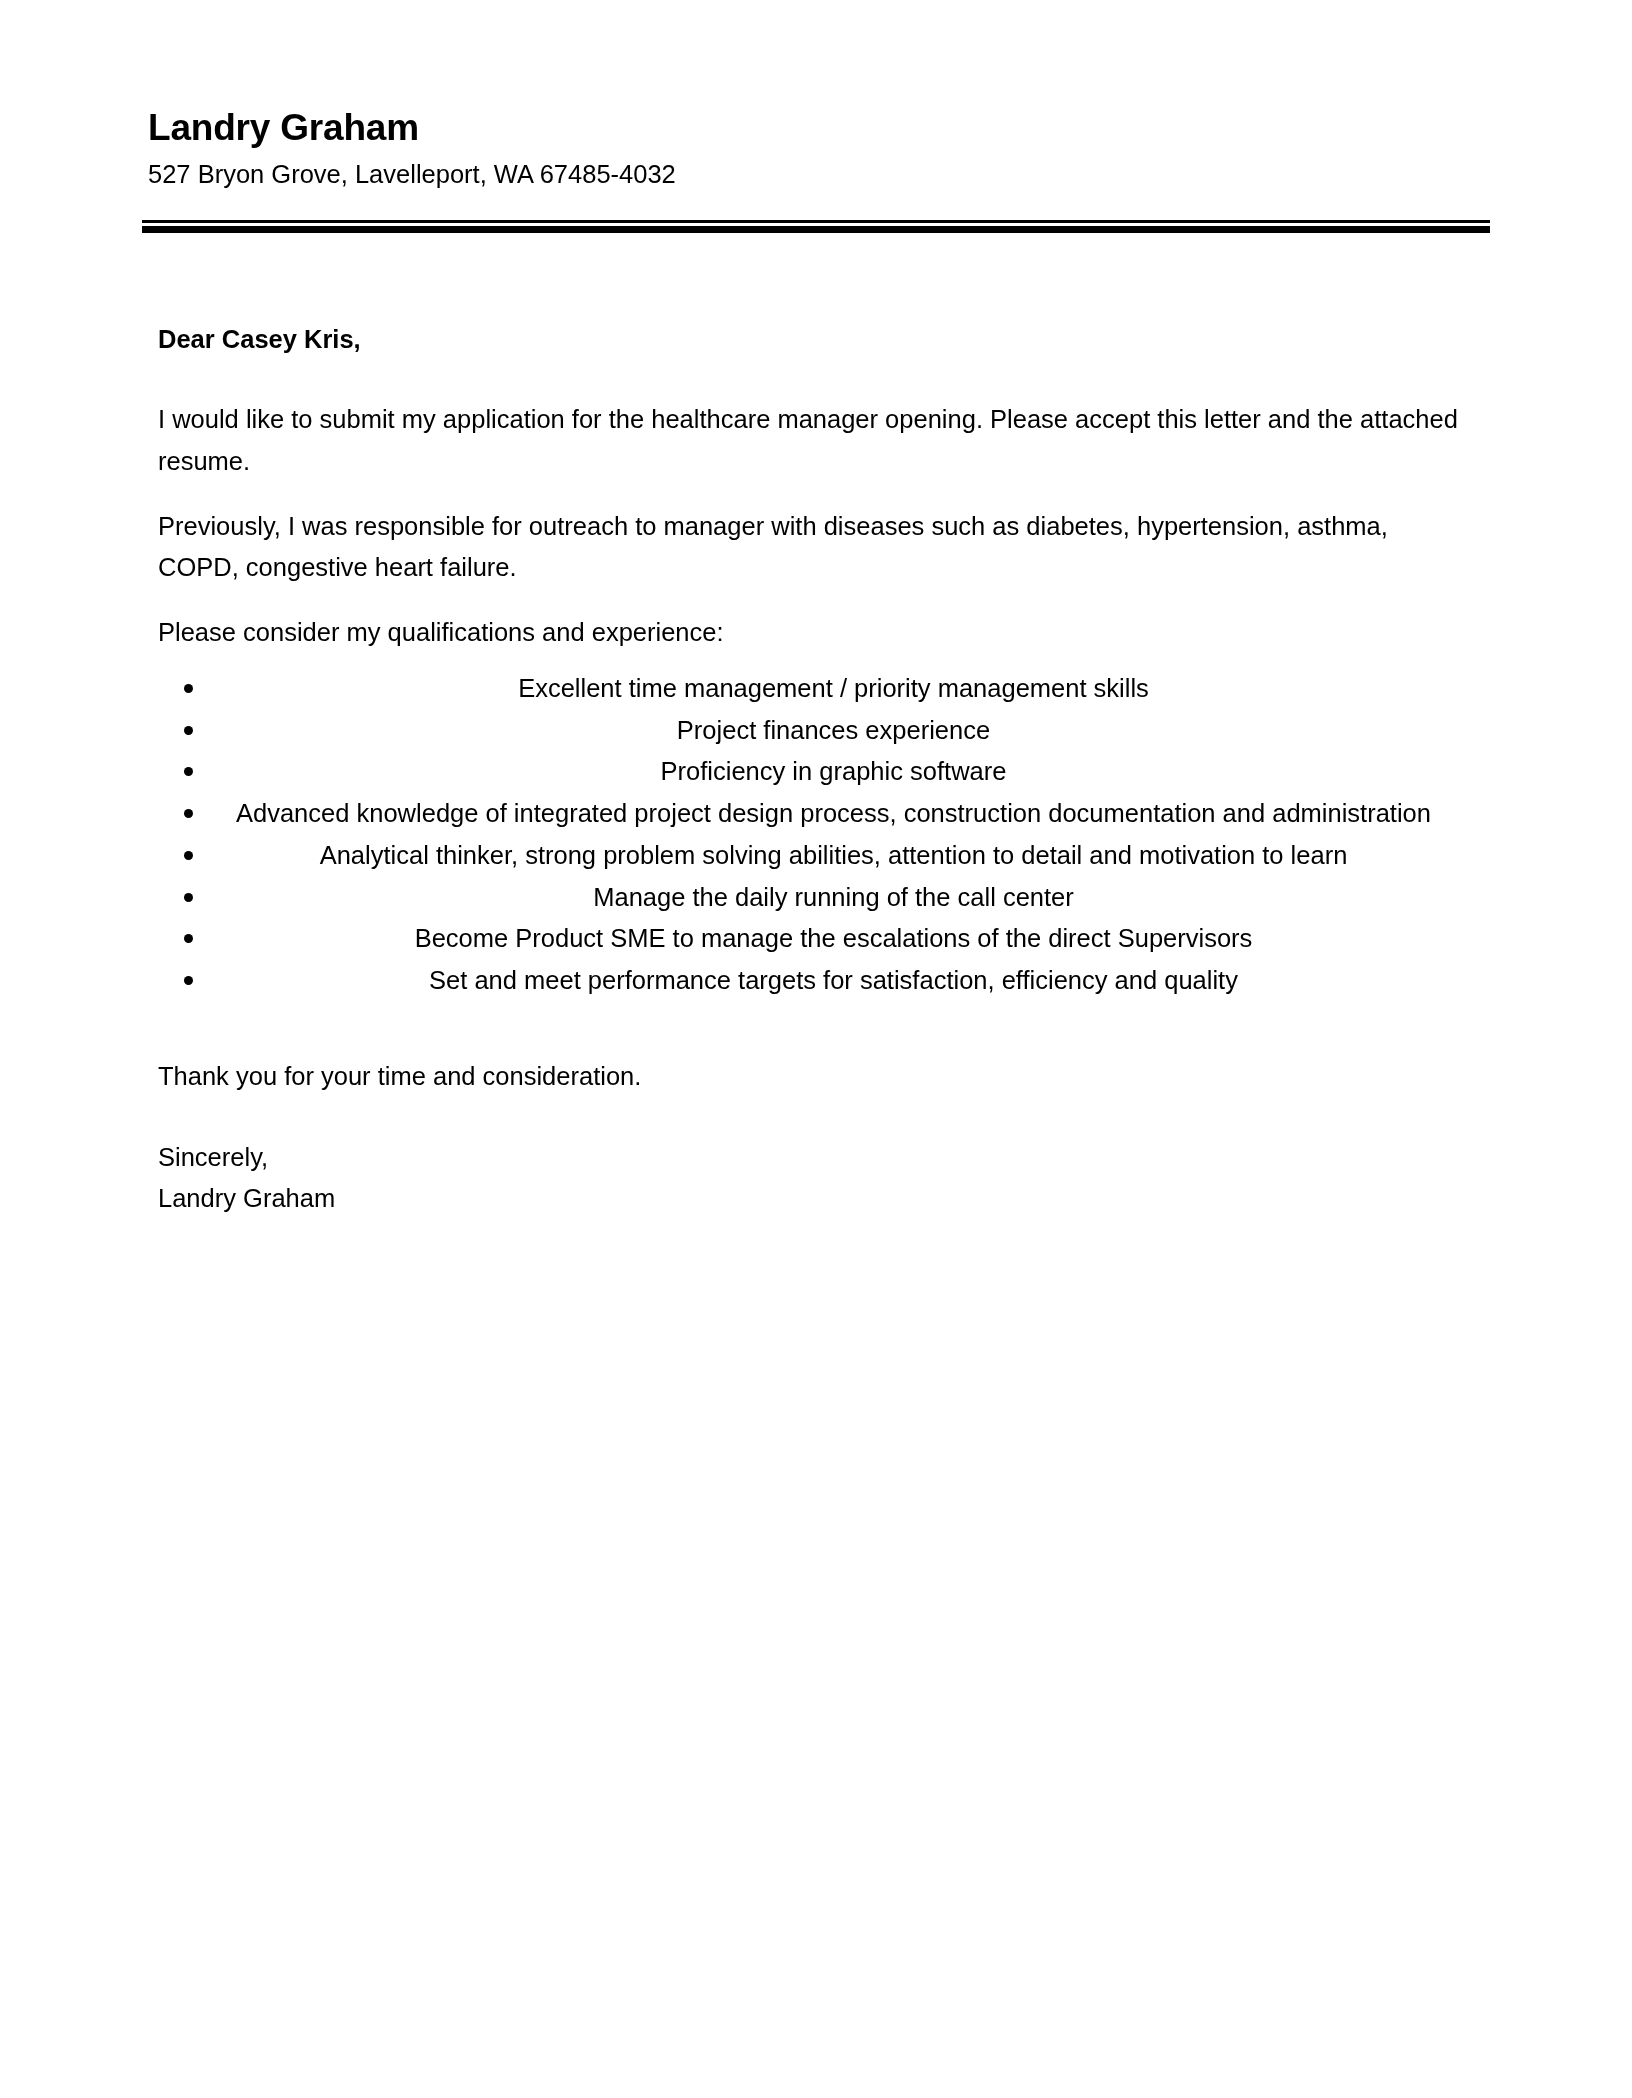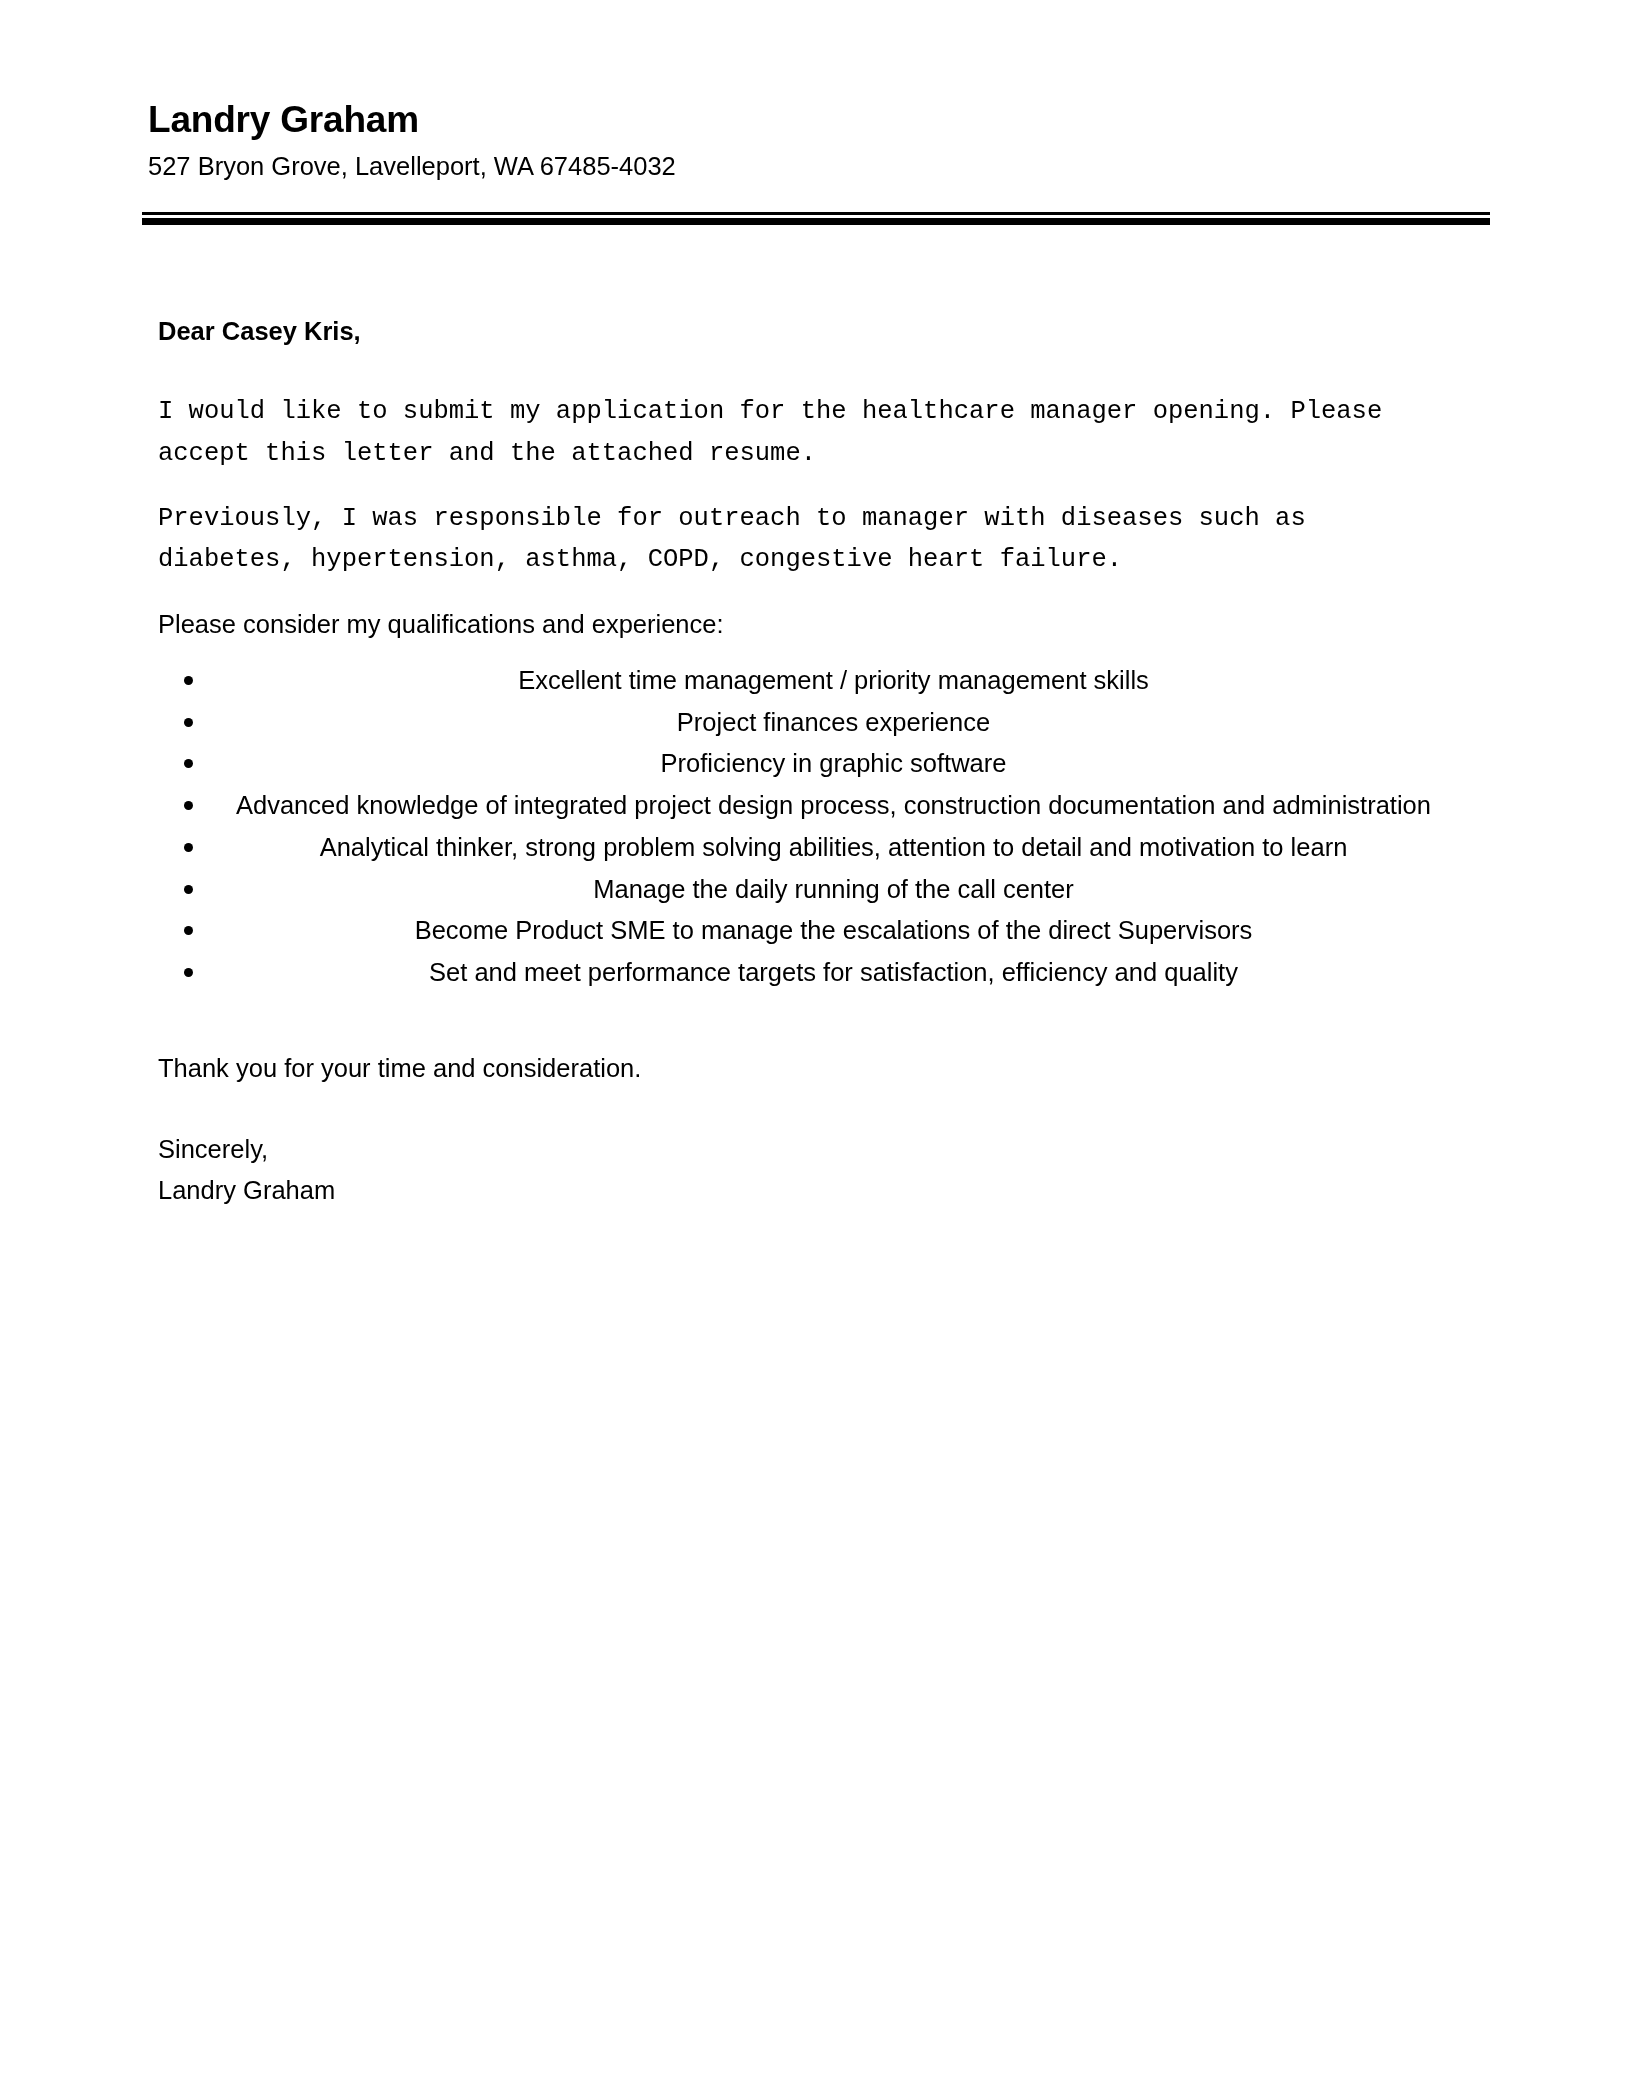"Landry Graham" .page { padding: 0 142px -> 8px 142px }
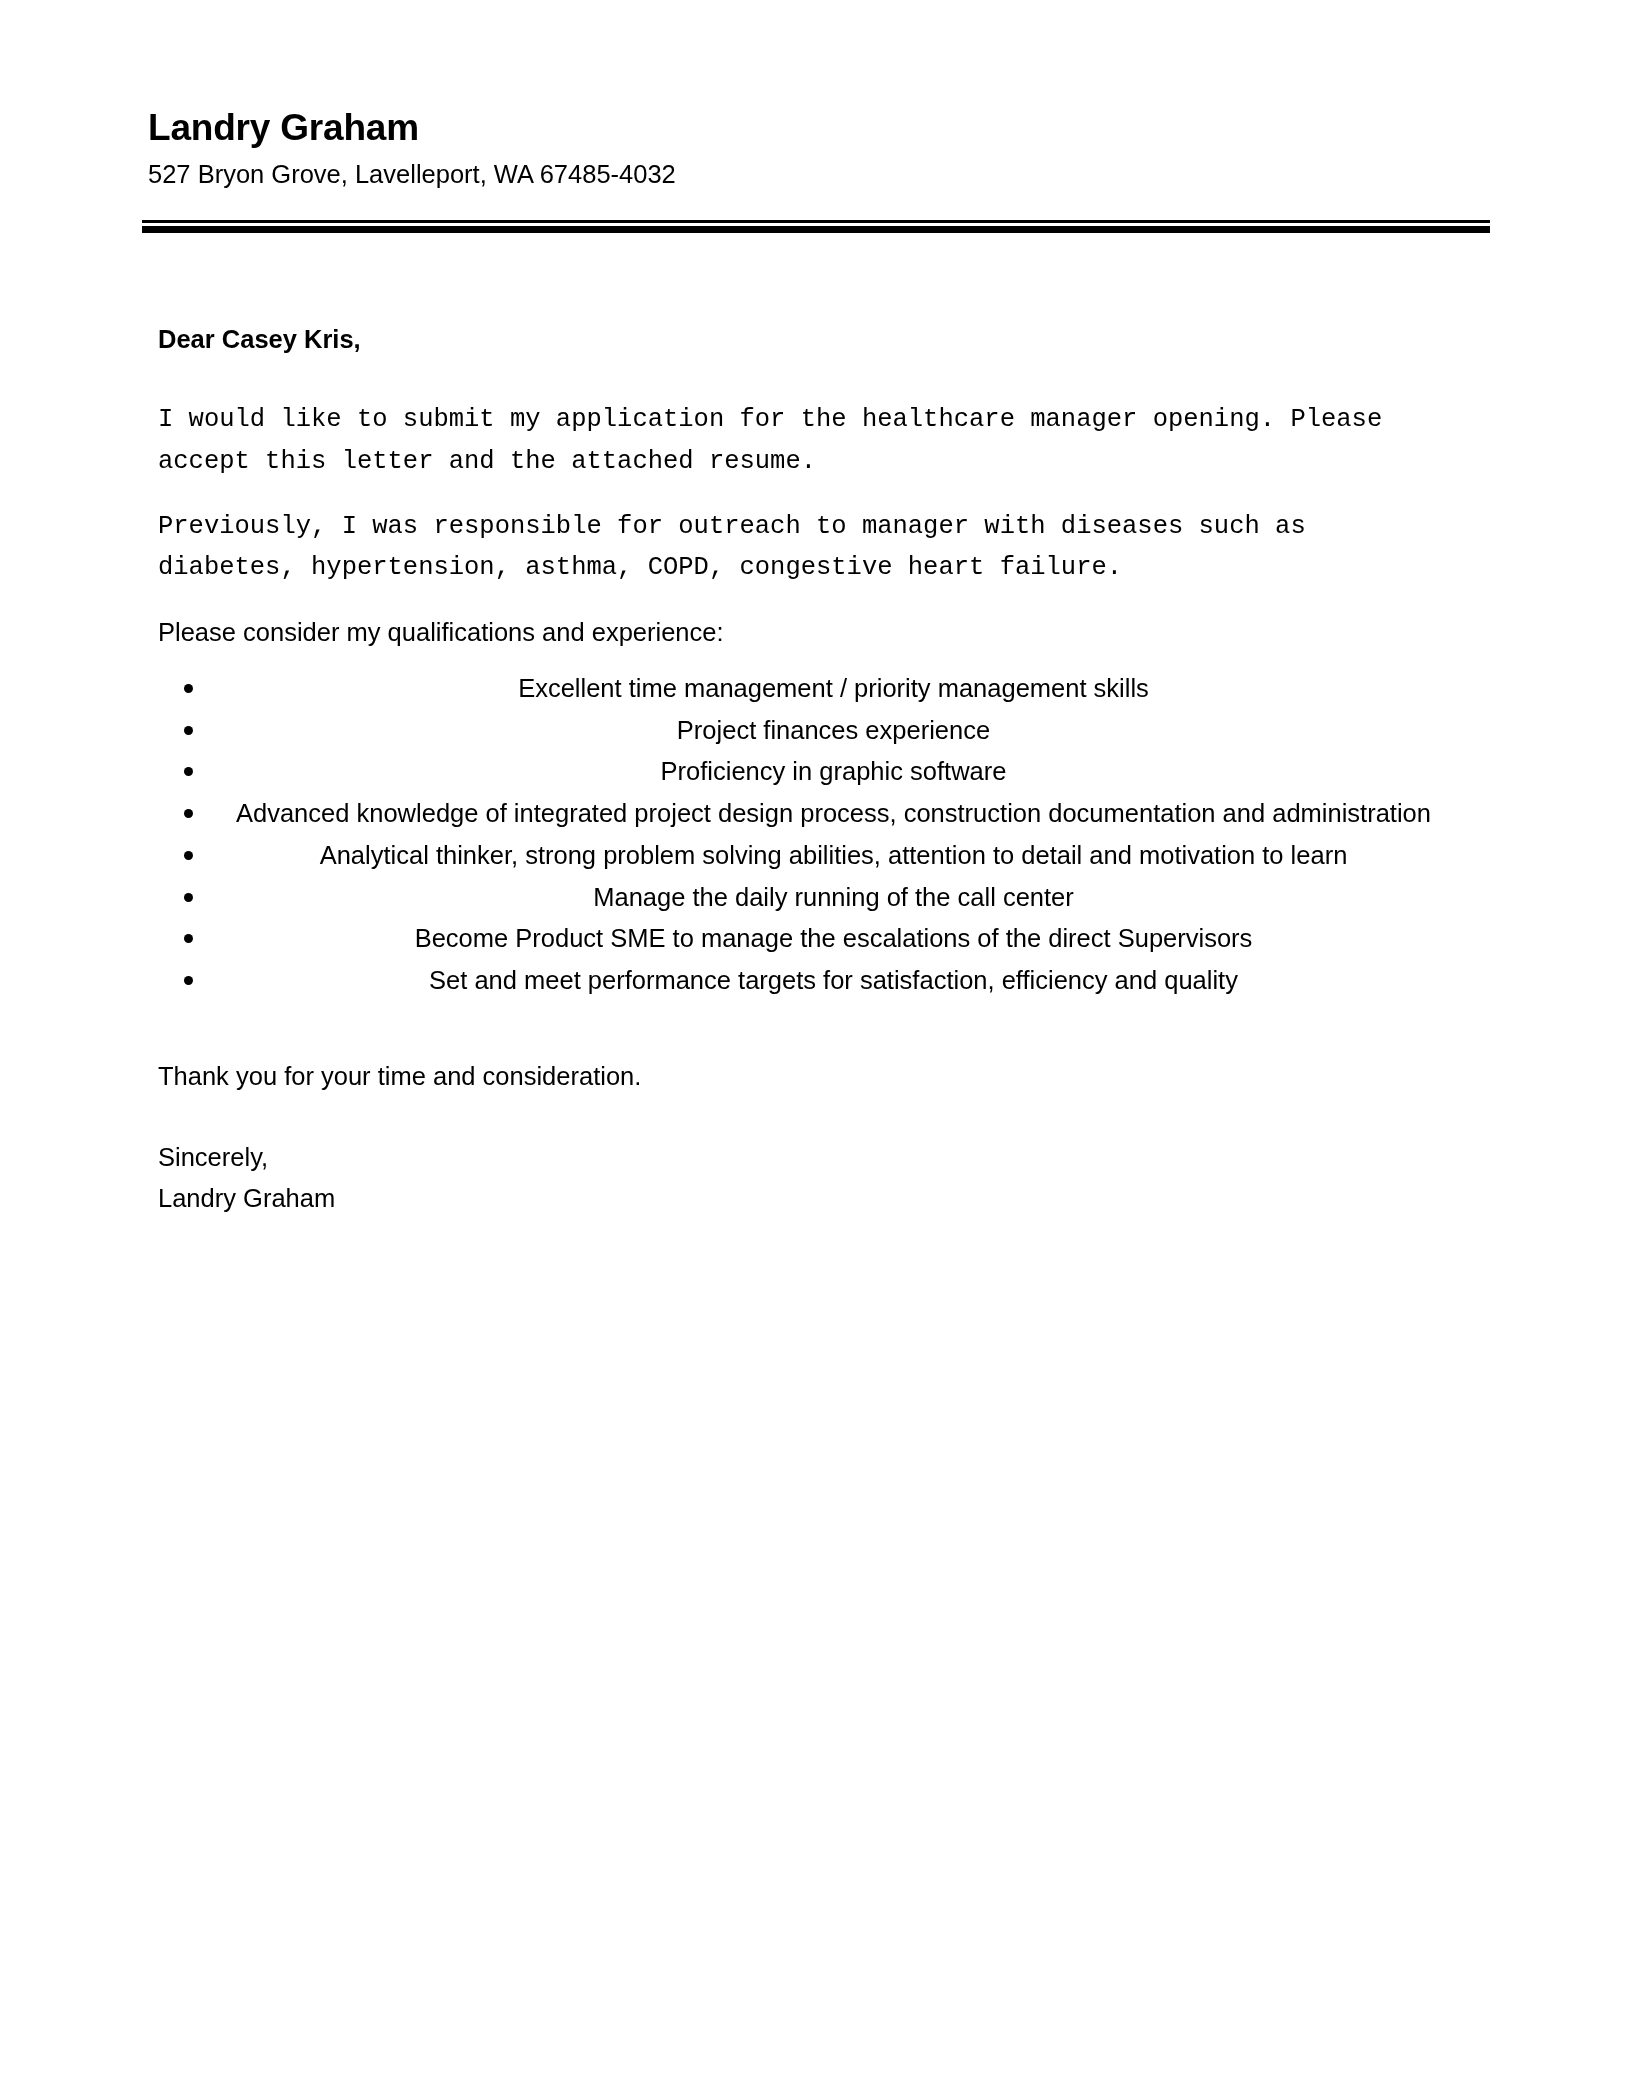"I would like to submit" .para { font-family: Liberation Mono, monospace -> none }
